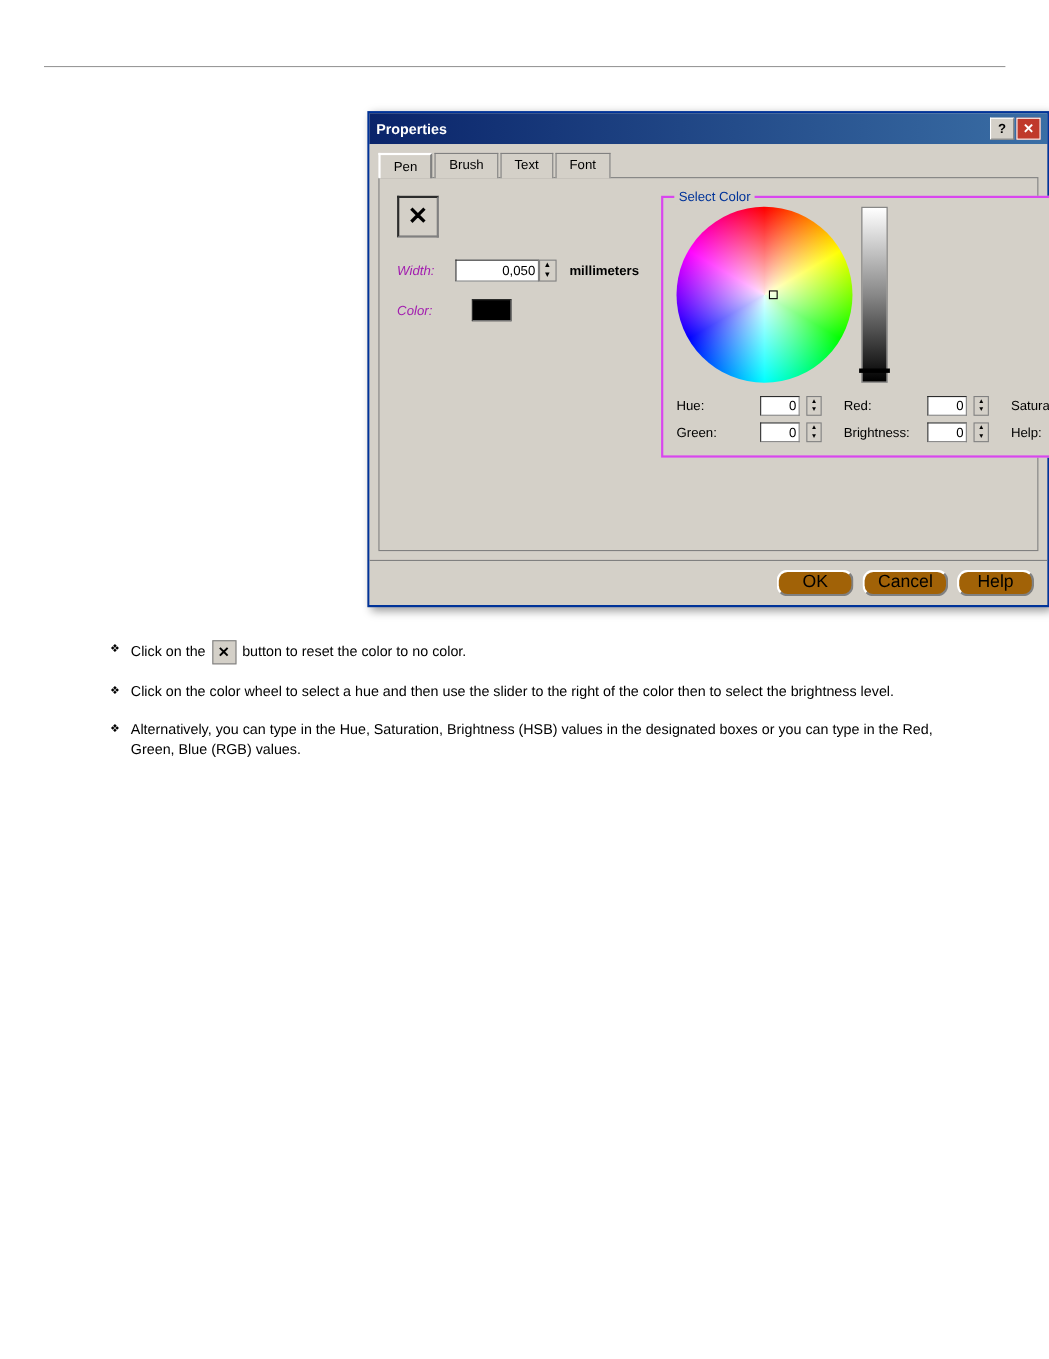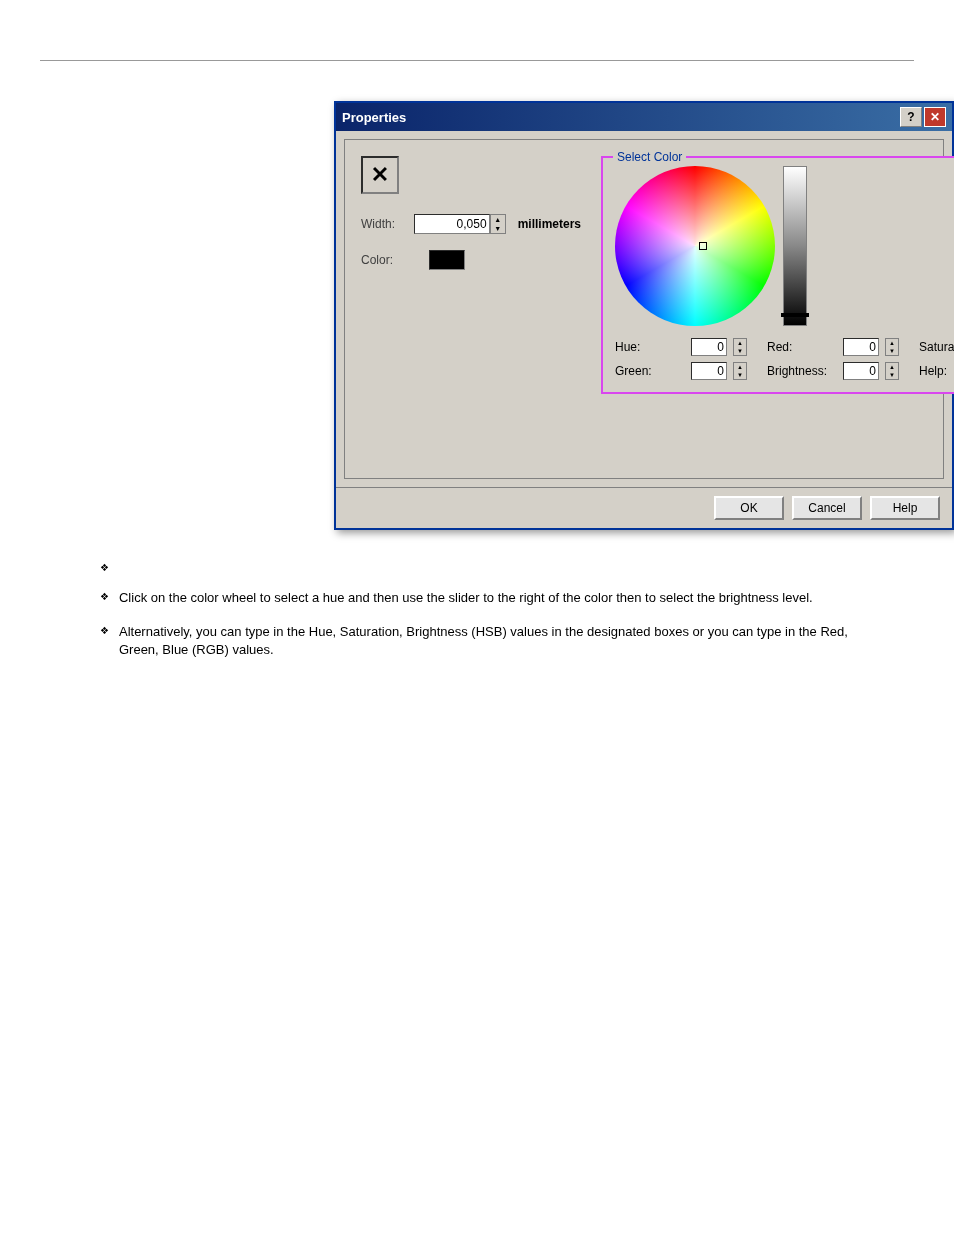"Pen" div.tabs { html: none -> <div> <div>Pen</div> <div>Brush</div> <div>Text</div> <div>Font</div> </div> }
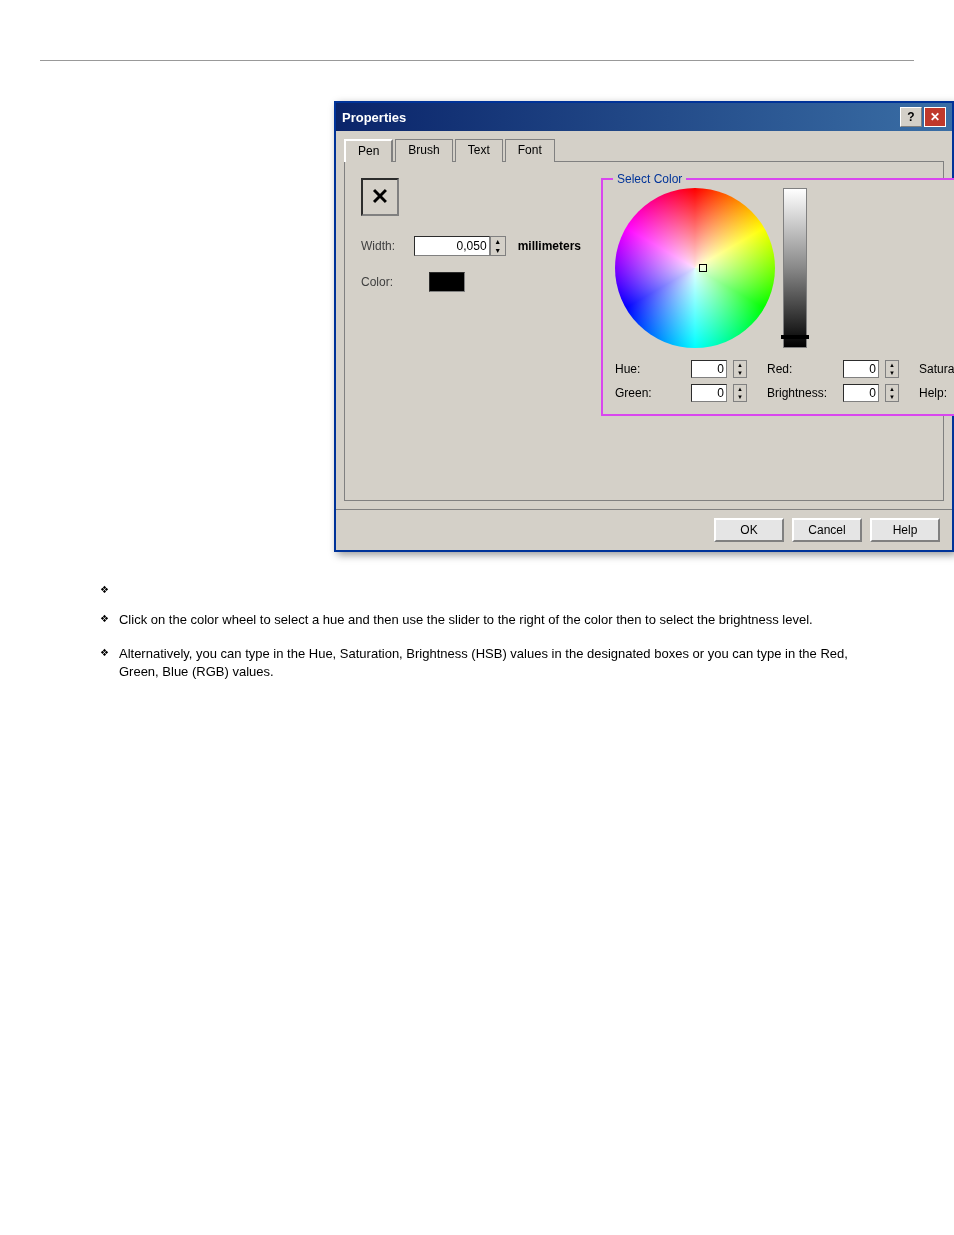"Width:" .field-label { color: #404040 -> #a21caf; font-style: none -> italic }
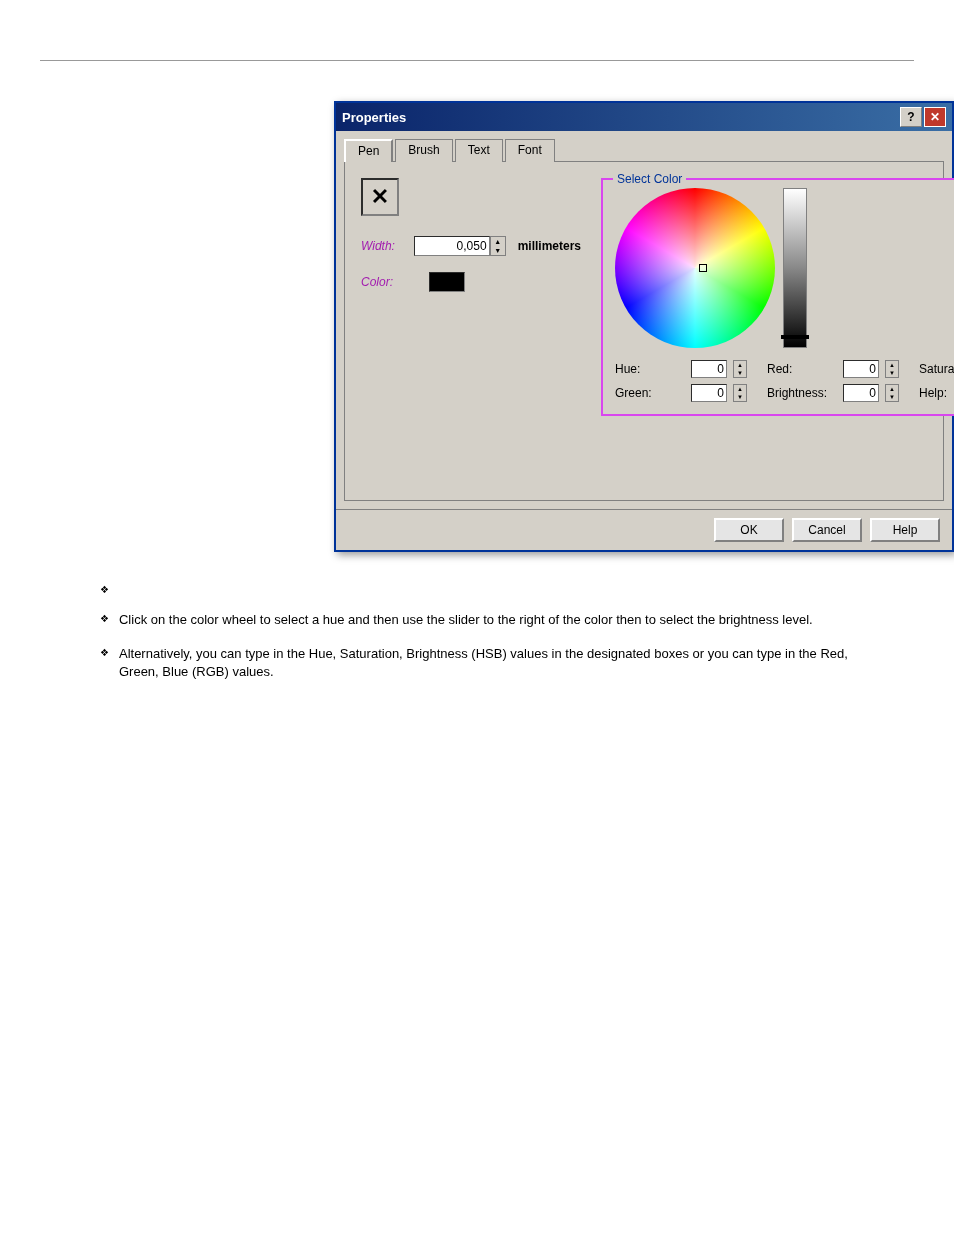"OK" .footer-btn { background: #e5e5e5 -> #a16207; border-radius: none -> 10px; font-size: 12px -> 16px }
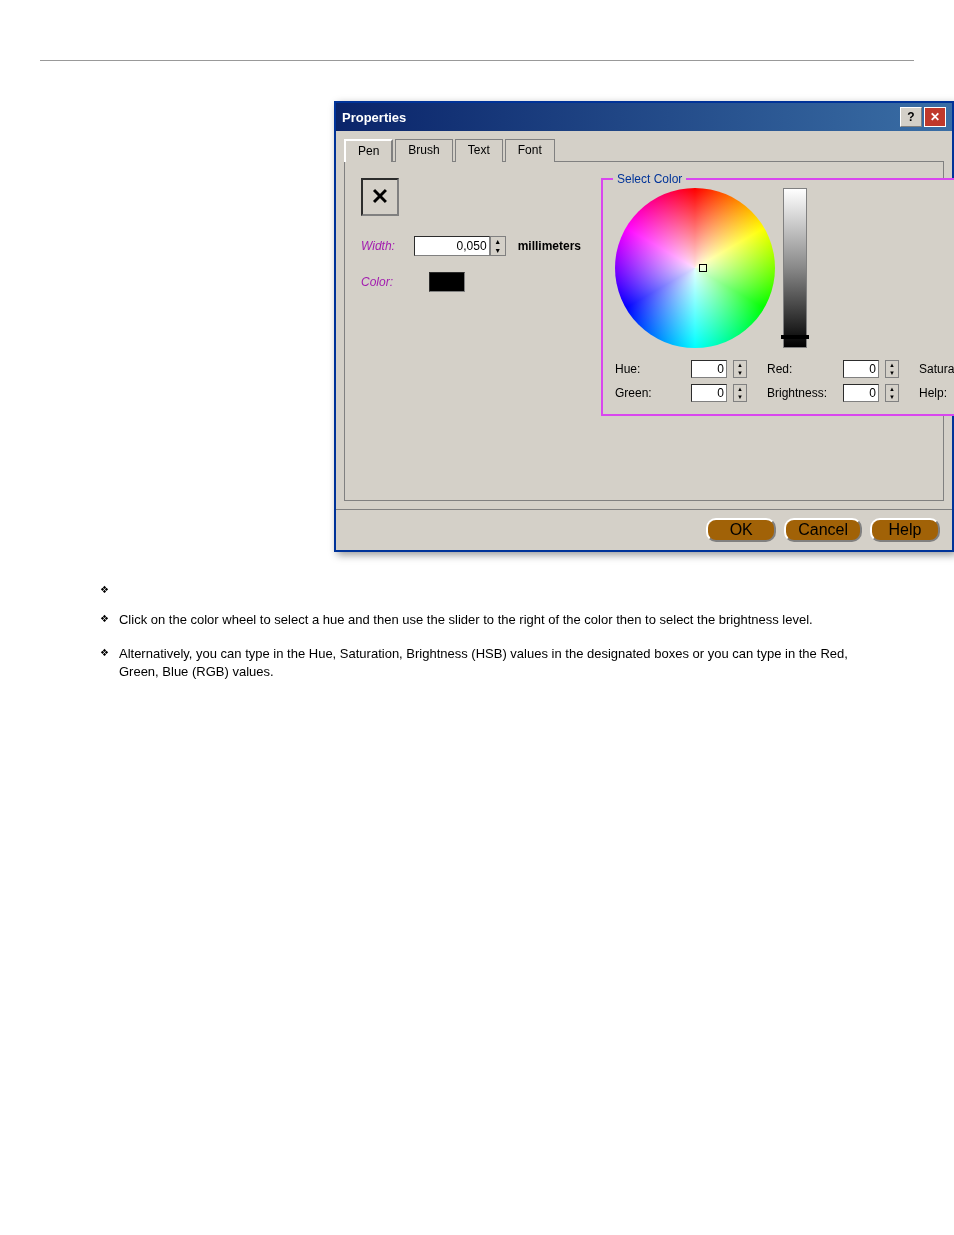"Click on the ✕ button" span.bullet-text { html: none -> <span> Click on the <span>✕</span> button to reset the color to no color. </span> }
